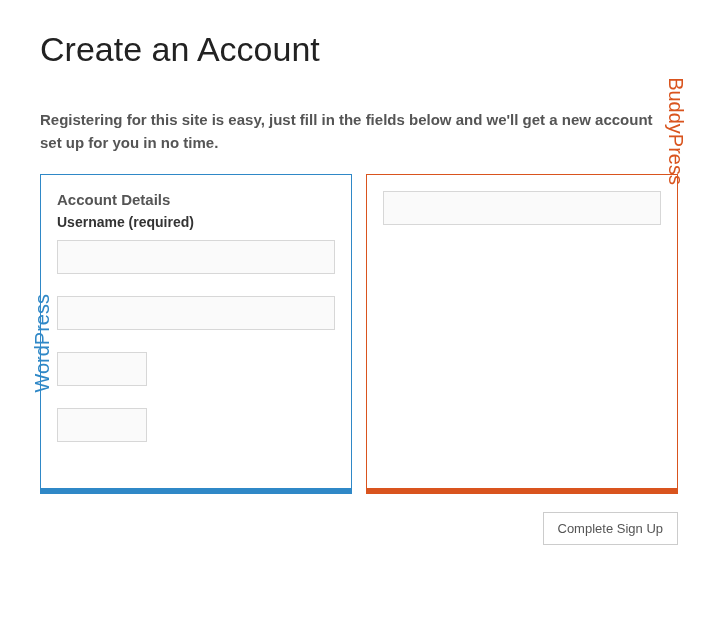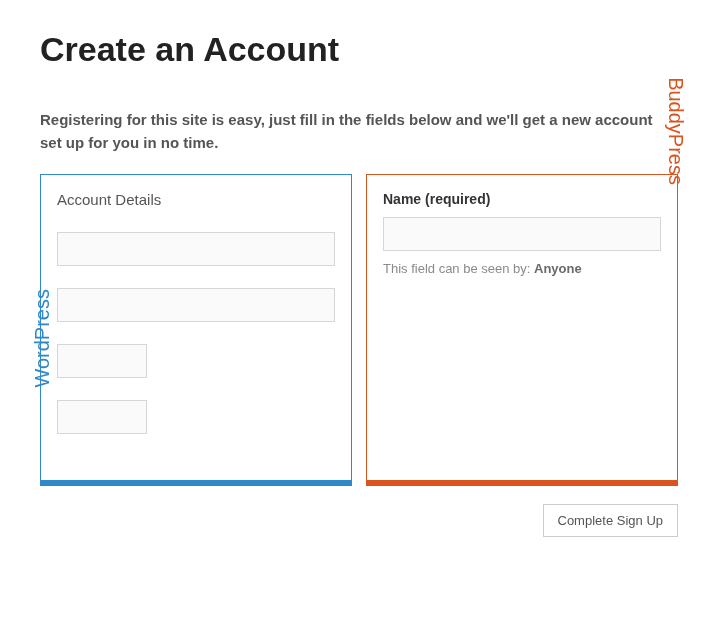"Create an Account" h1 { font-weight: bold -> normal }
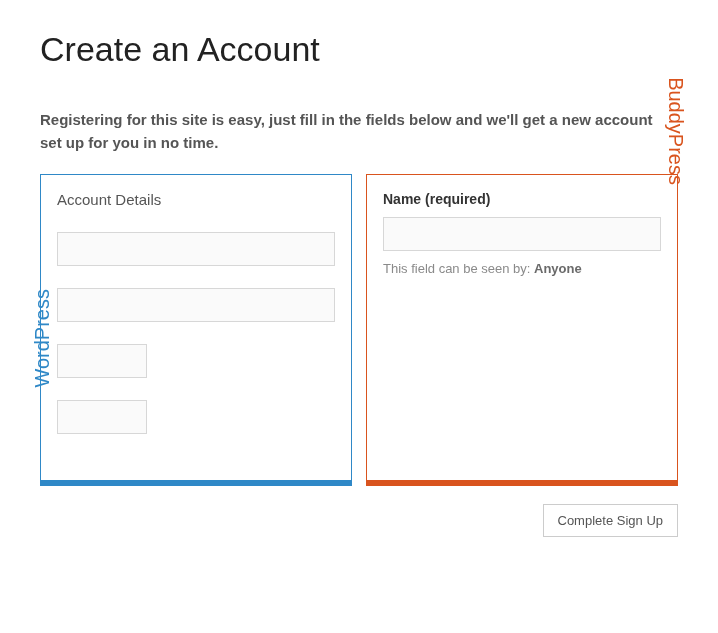"Account Details" .section-title { font-weight: 400 -> 700; margin-bottom: 24px -> 6px }
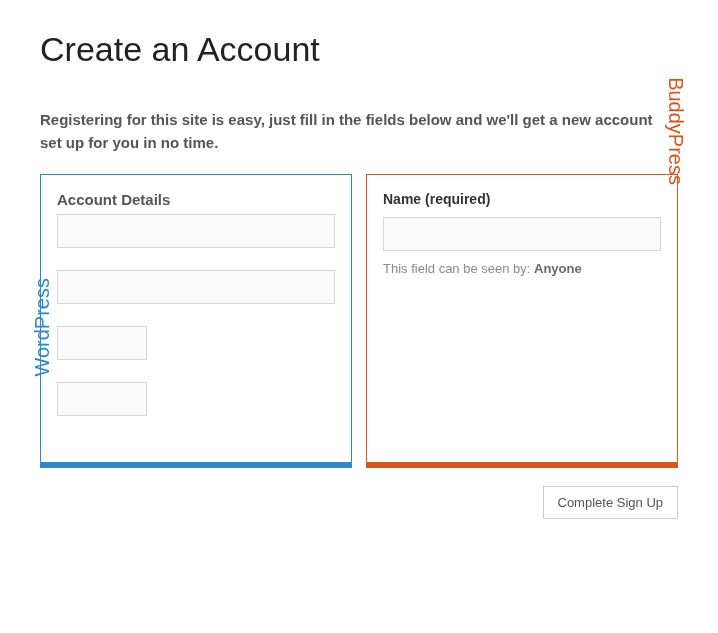"Name (required)" label.field-label { html: <label>Name (required)</label> -> none }
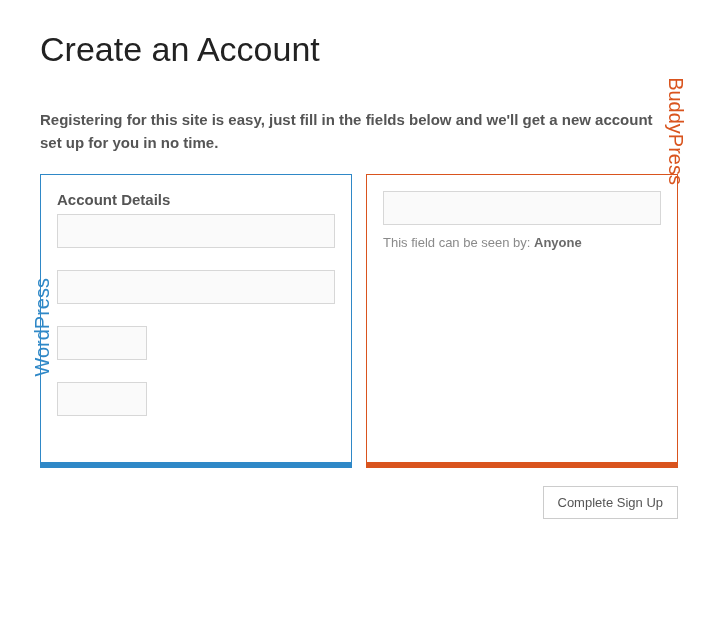"Username (required)" label.field-label { html: none -> <label>Username (required)</label> }
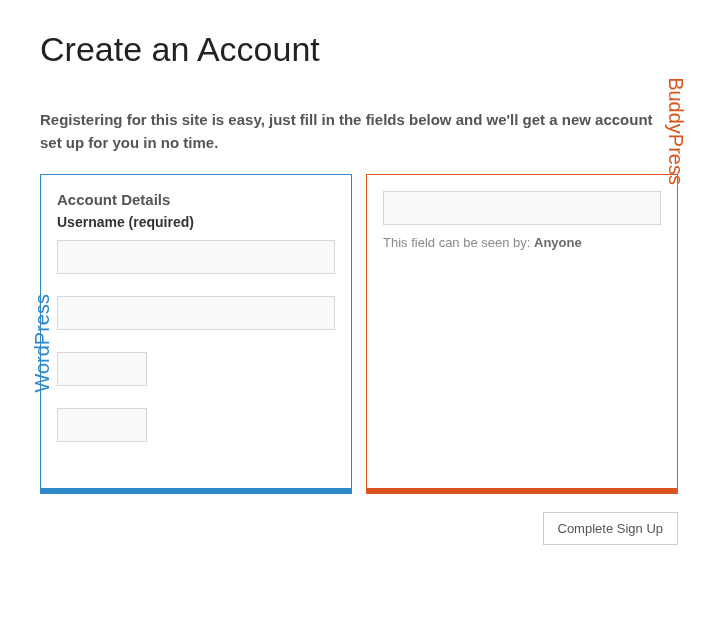"This field can be seen" div.hint { html: <div> <span>This field can be seen by: </span><strong>Anyone</strong> </div> -> none }
